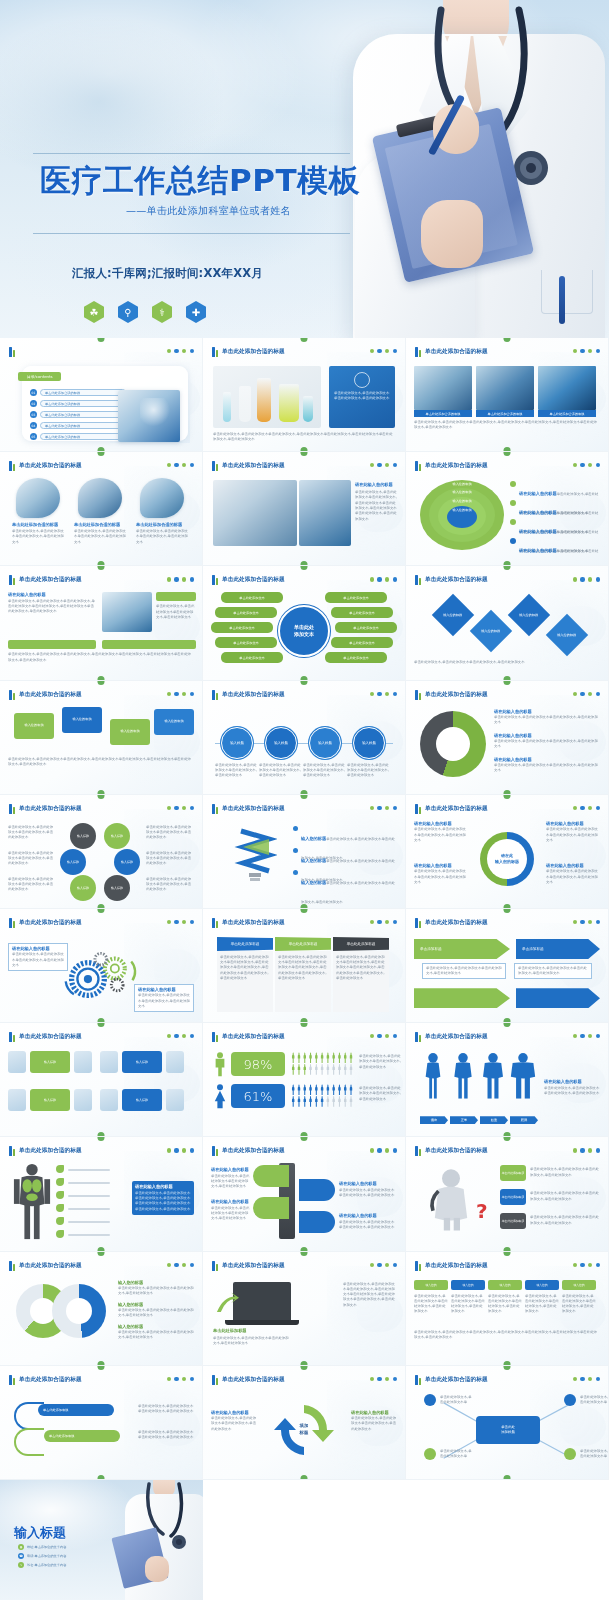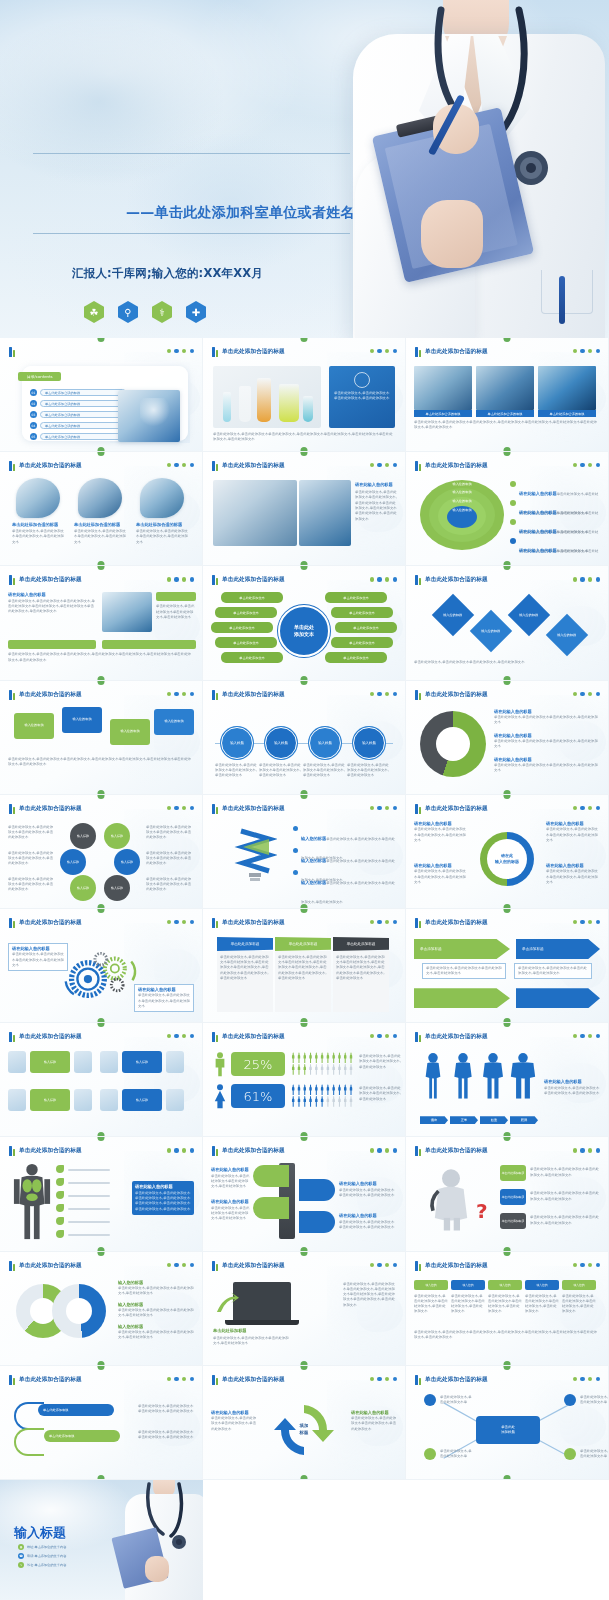"医疗工作总结PPT模板" div.hero-title { html: none -> <div>医疗工作总结PPT模板</div> }
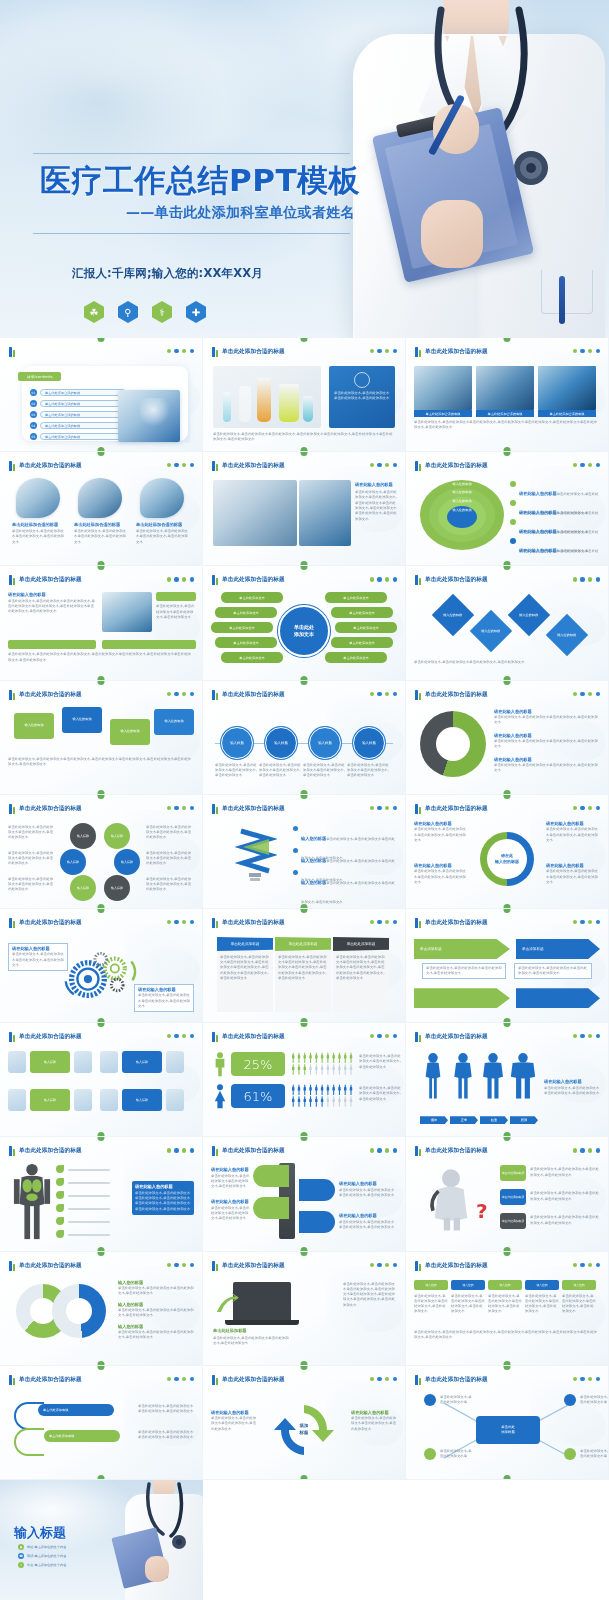"——单击此处添加科室单位或者姓名" .hero-sub { font-size: 14px -> 10px; font-weight: bold -> none }
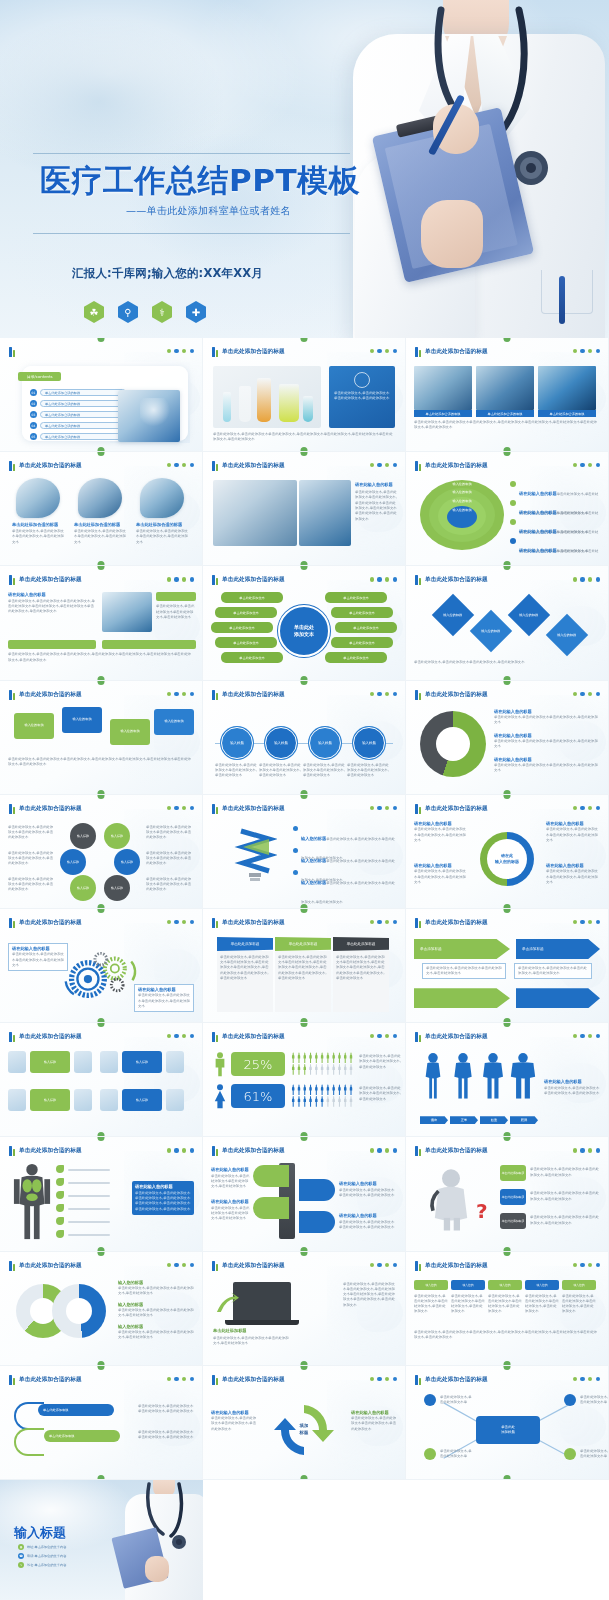"汇报人:千库网;输入您的:XX年XX月" div.hero-meta { text: 输入您的:XX -> 汇报时间:XX }
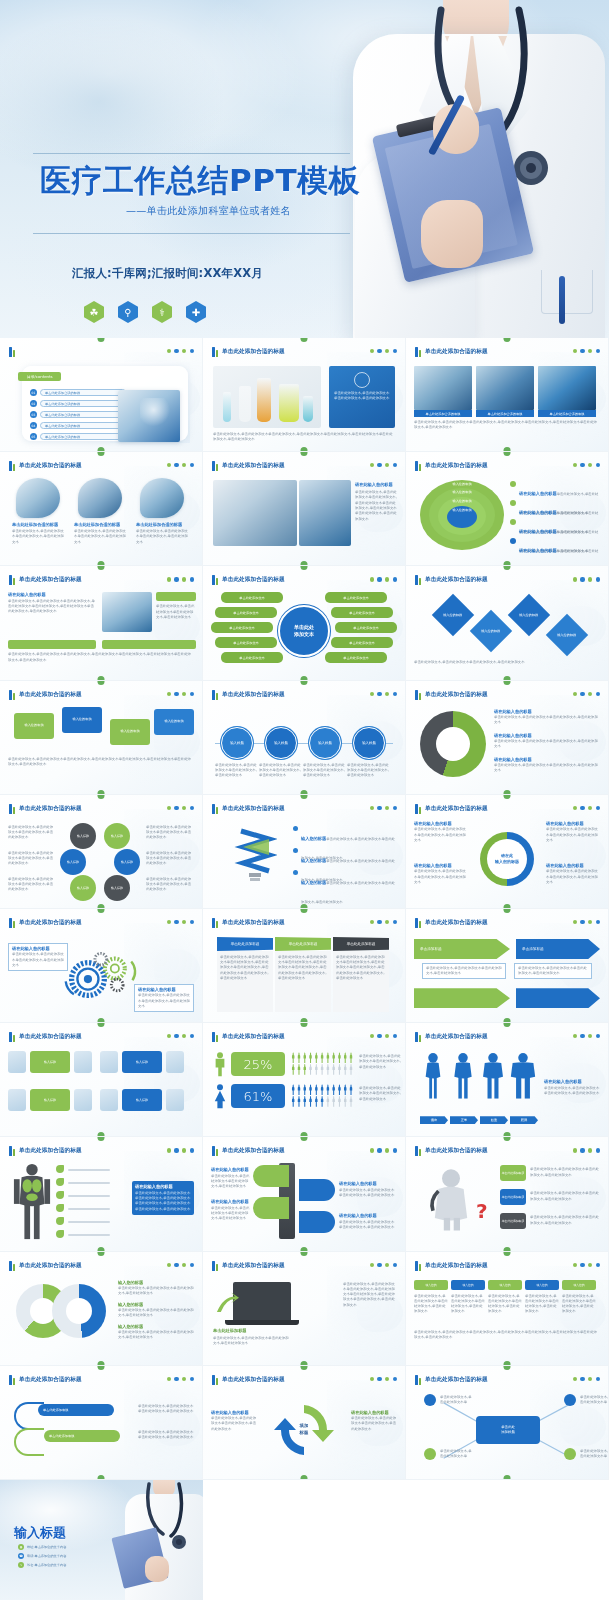"25%" div.pcbox { text: 25% -> 98% }
